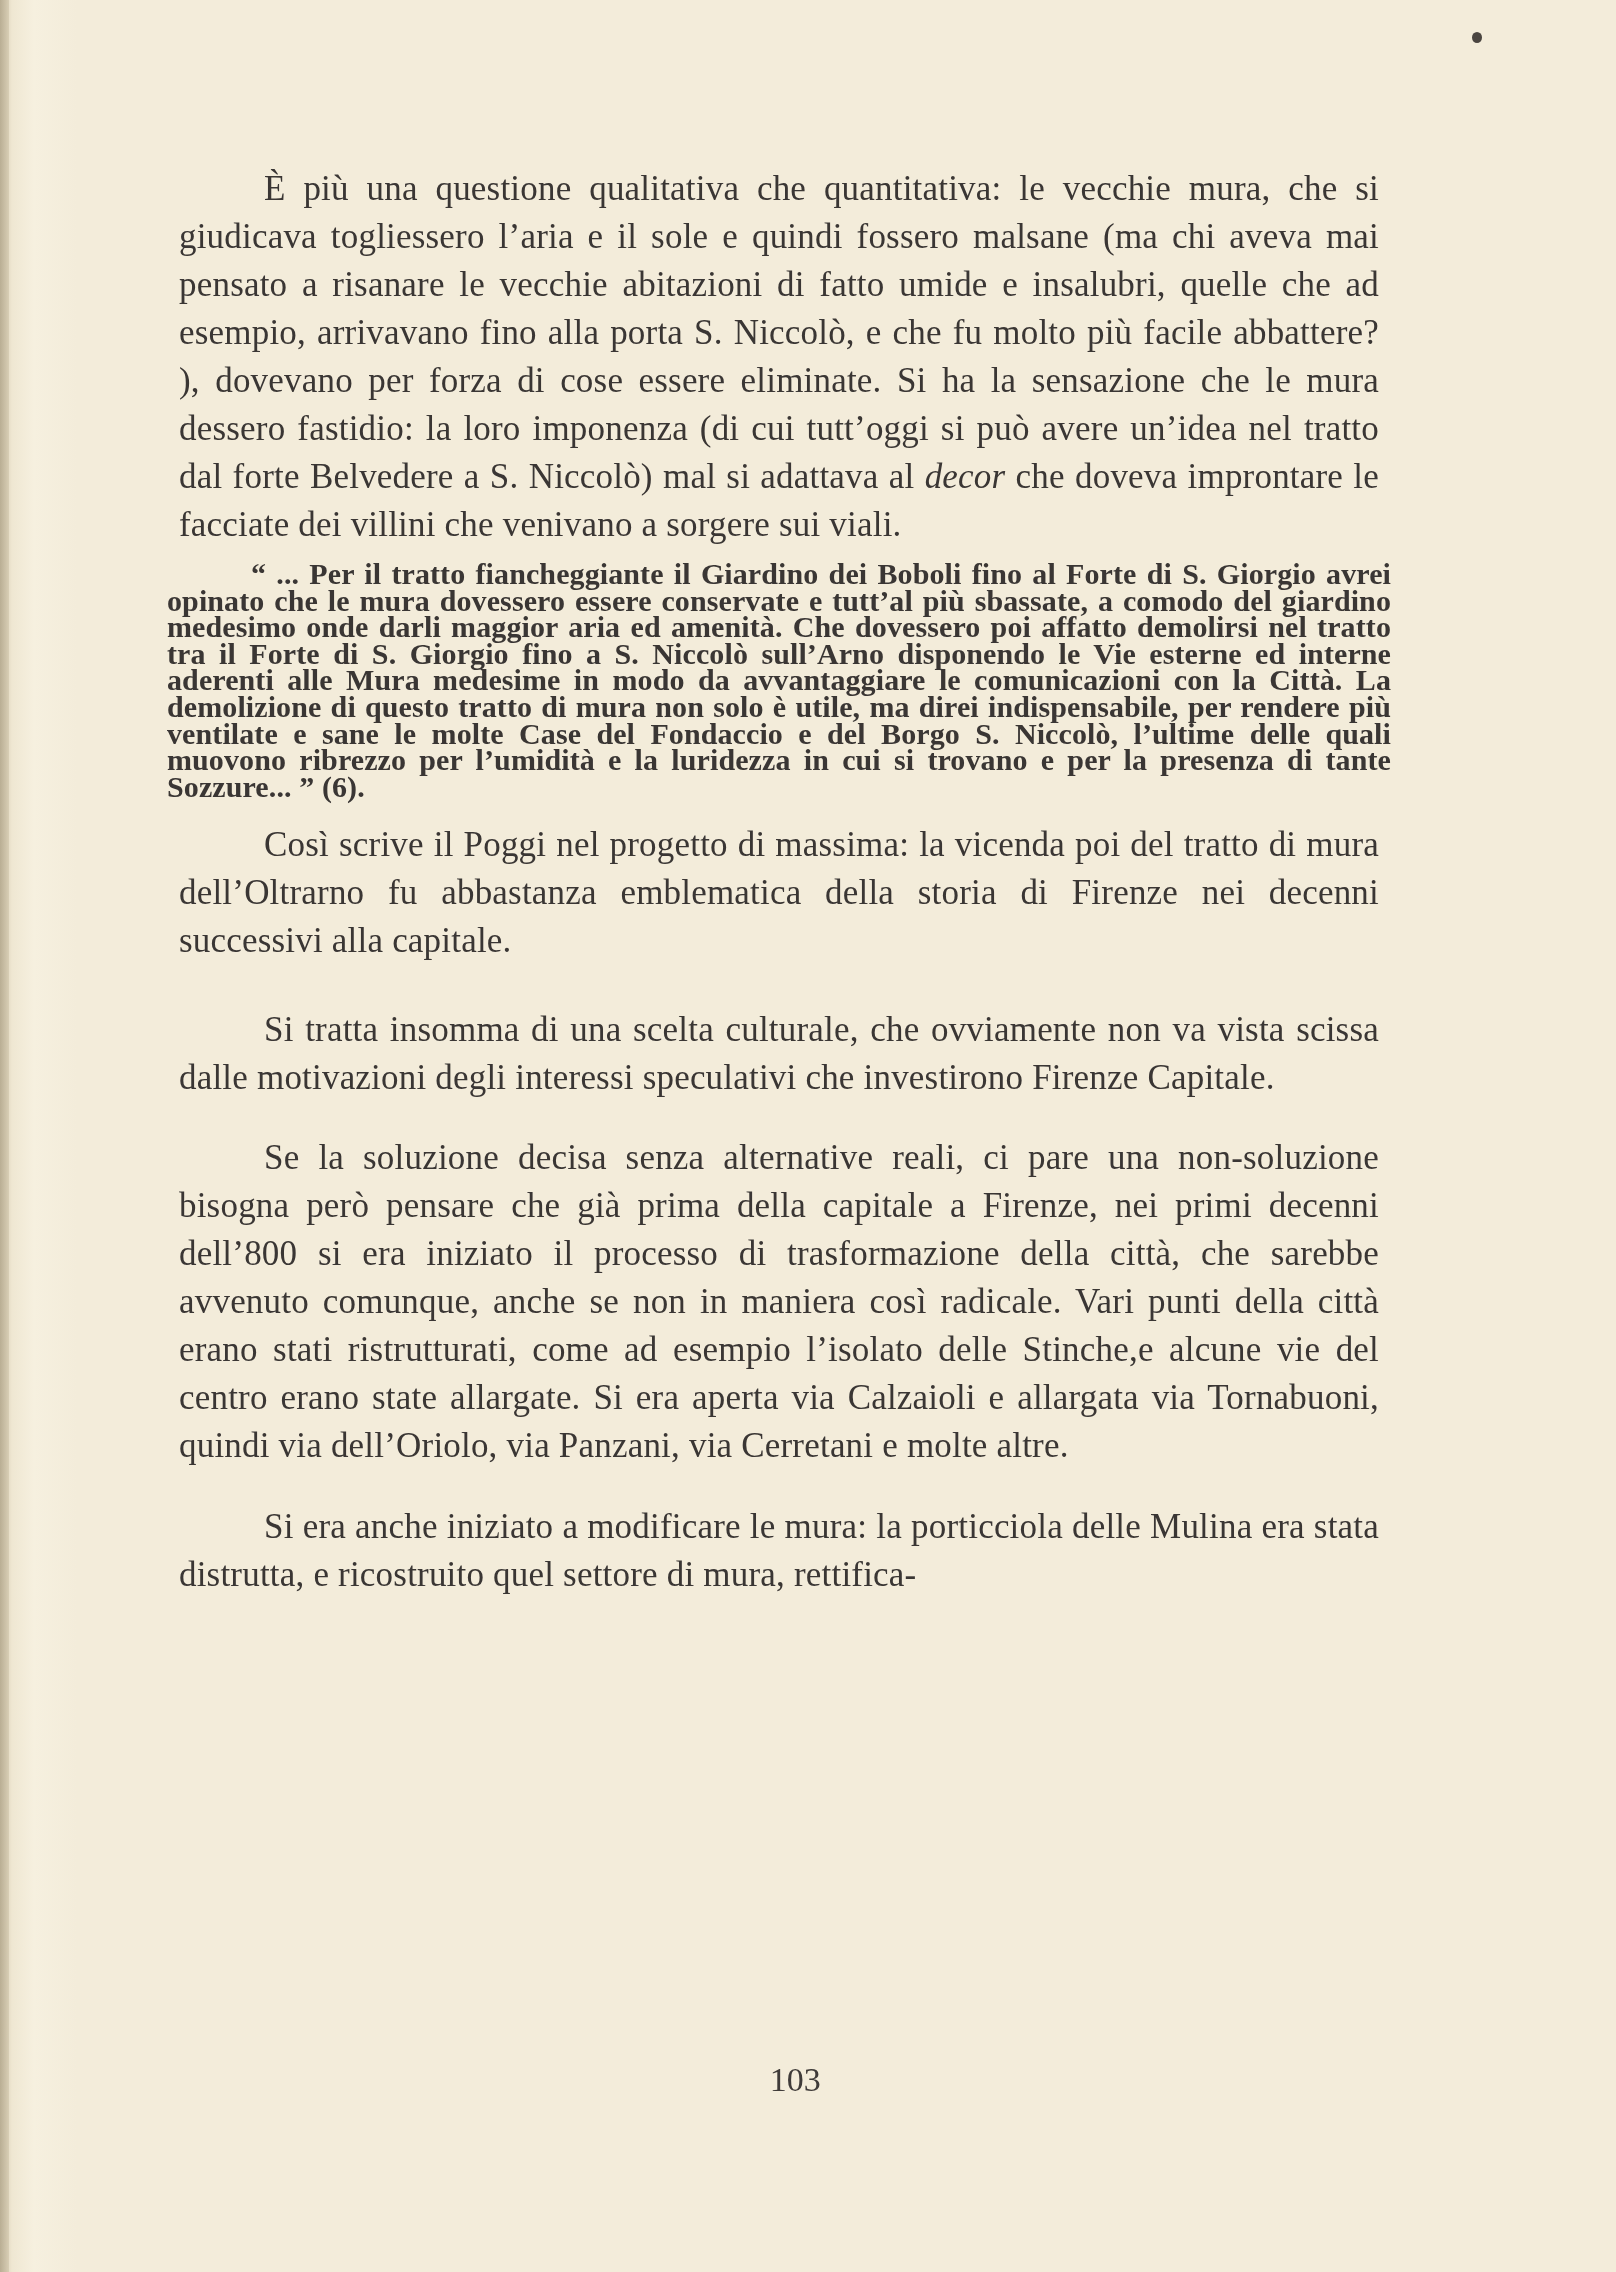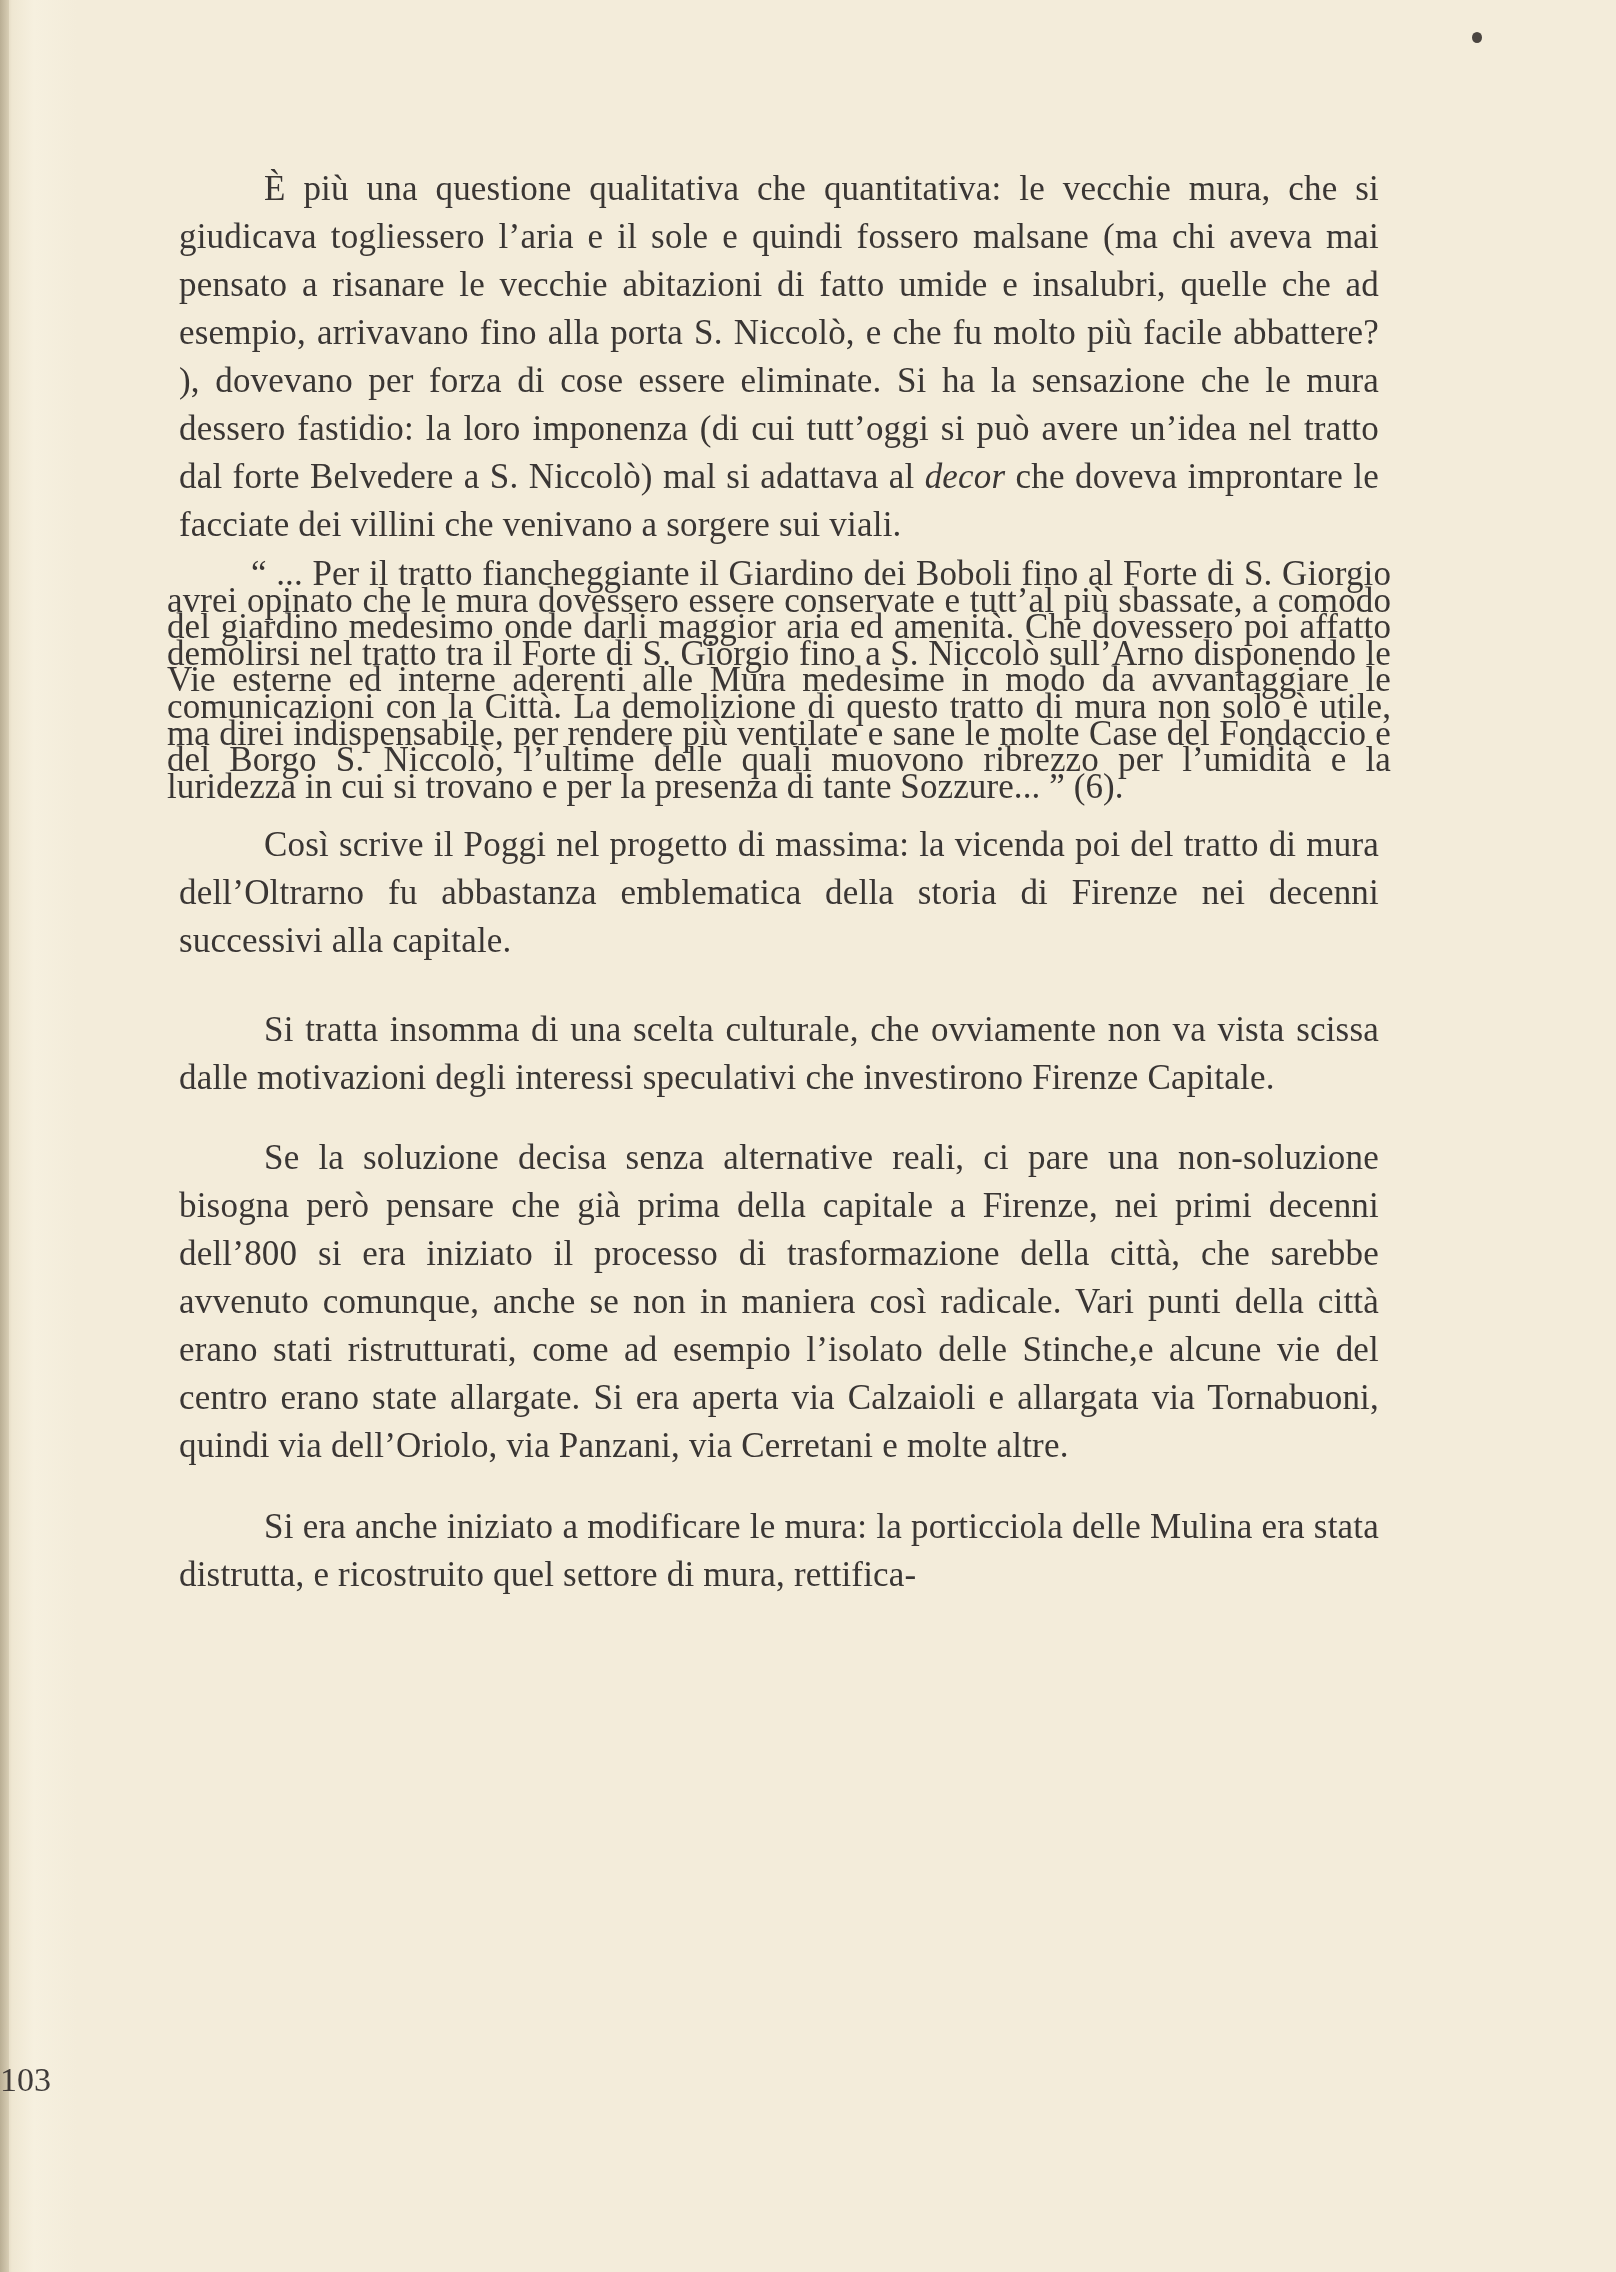"“ ... Per il tratto" .quote { font-size: 35px -> 30px; font-weight: none -> bold }
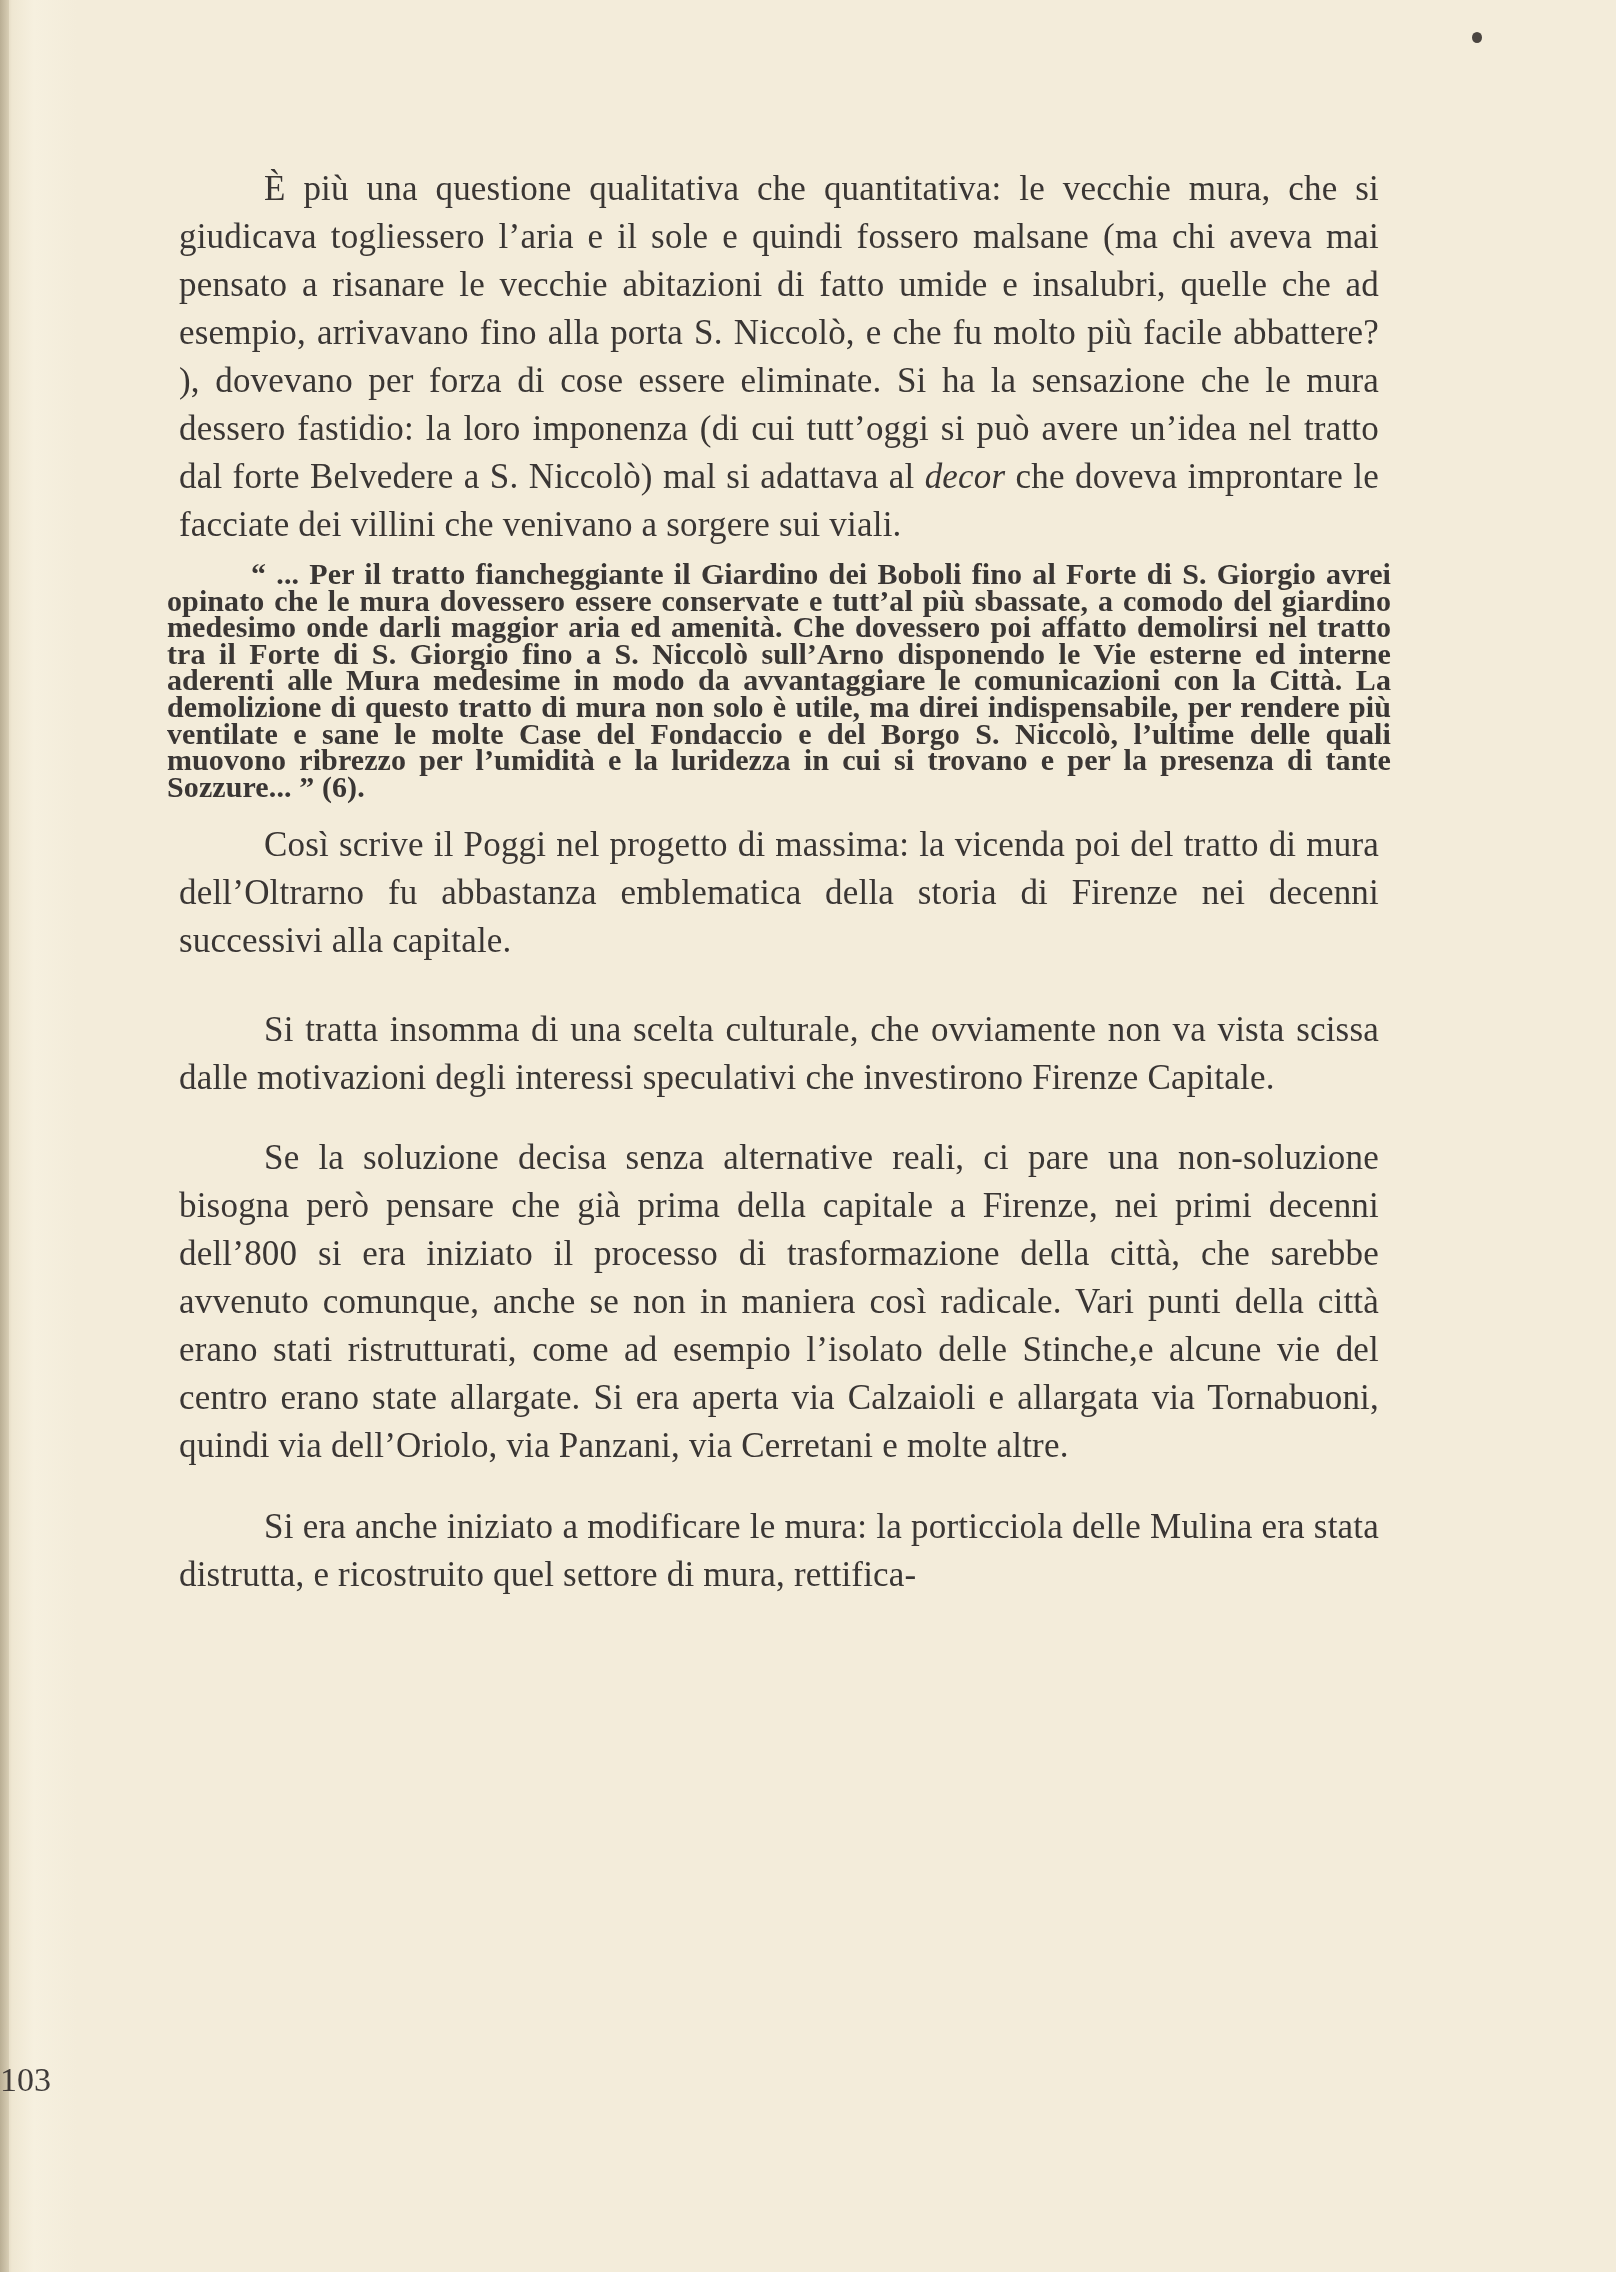"103" .page-number { text-align: left -> center }
